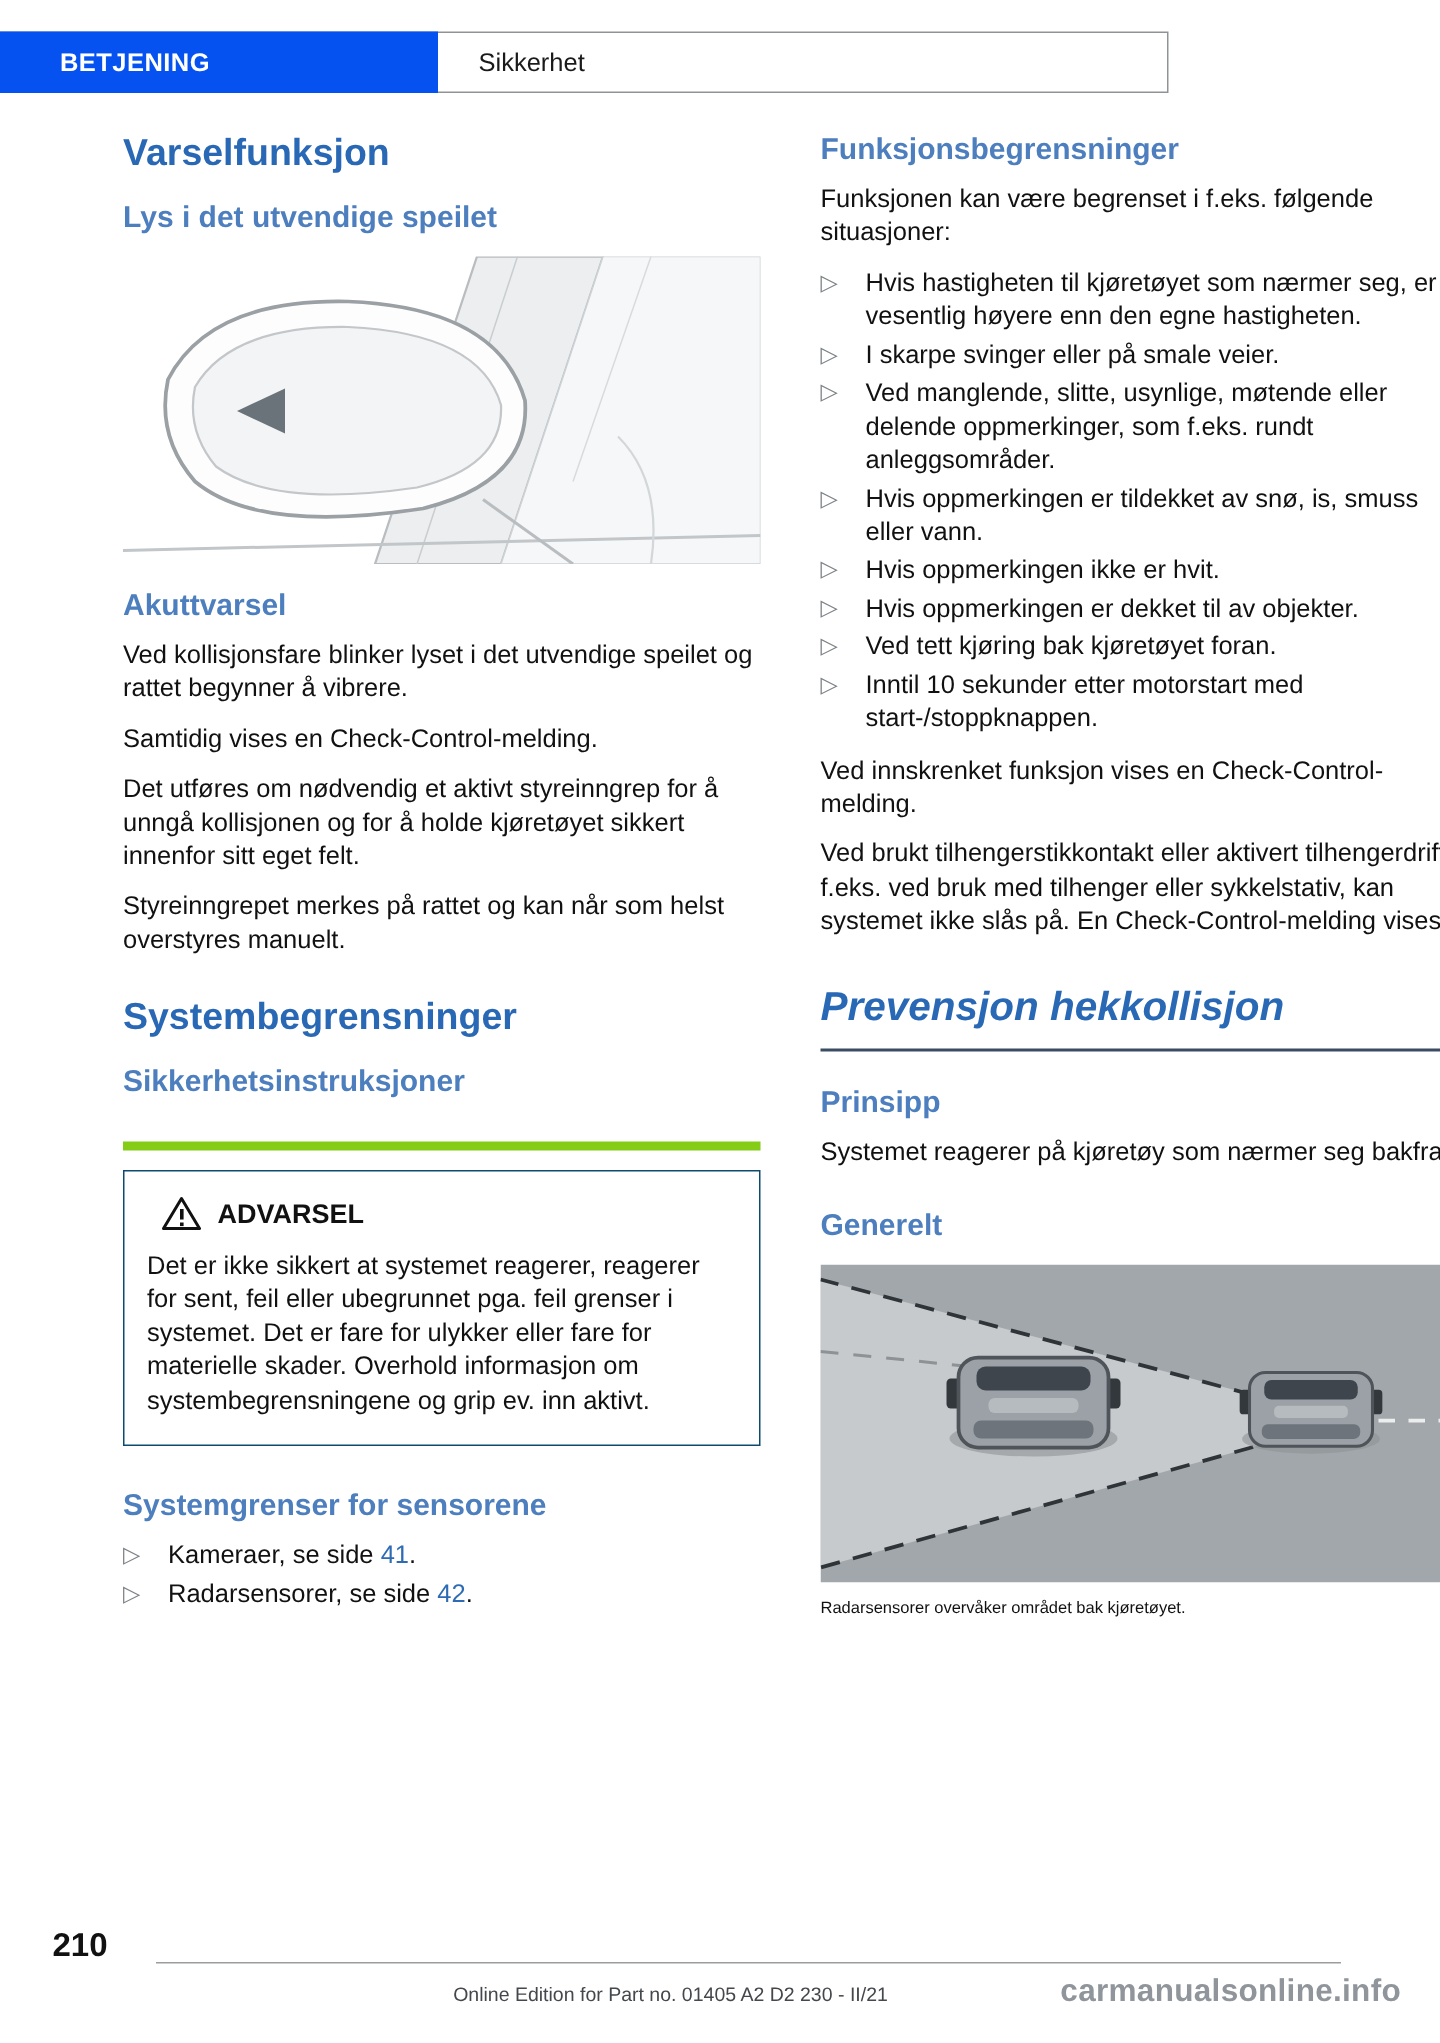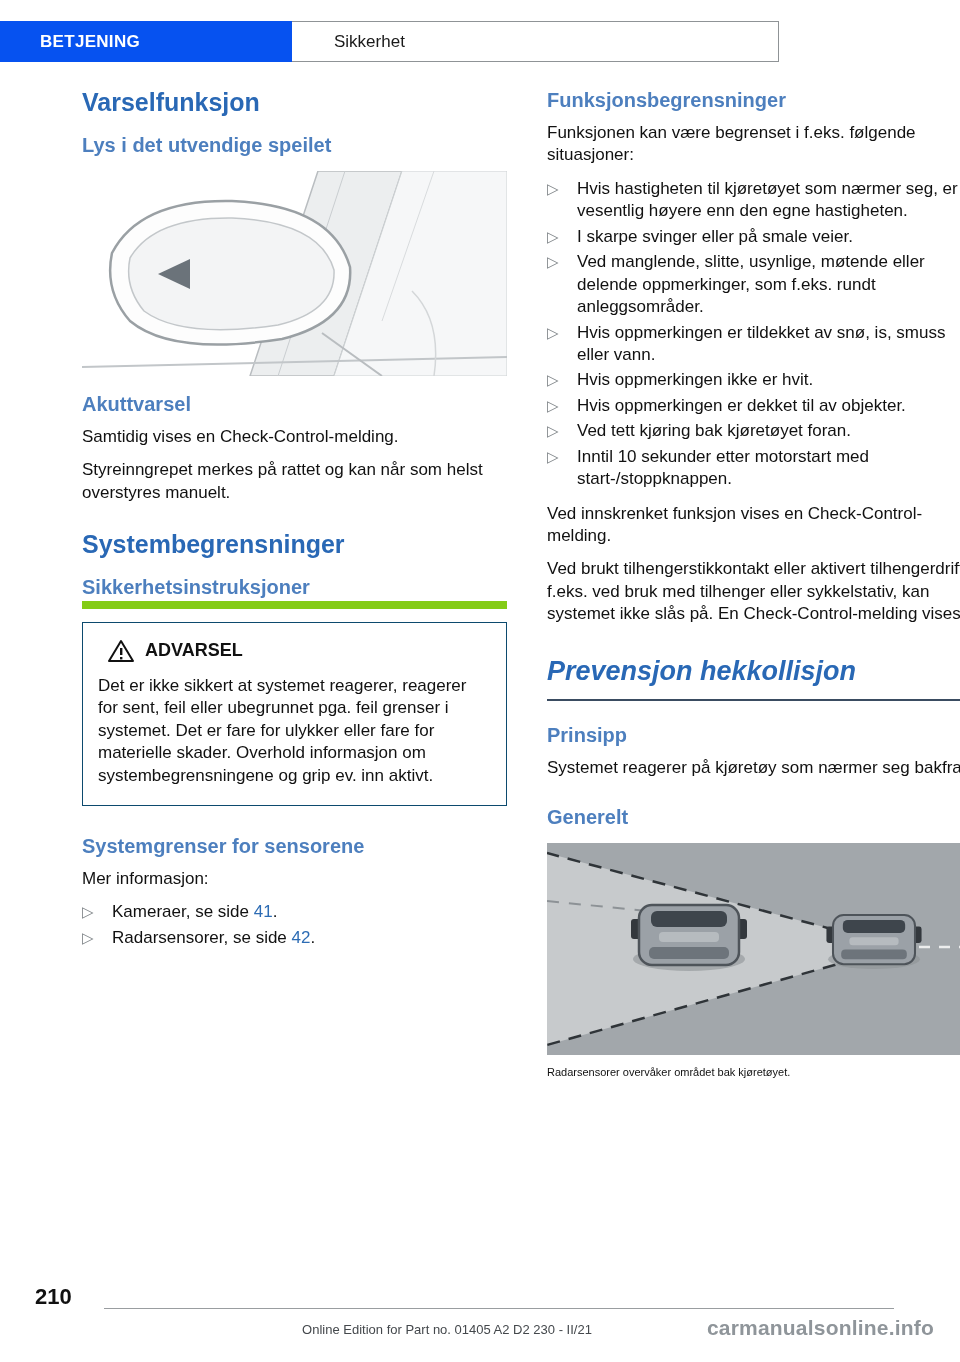"Sikkerhet" .section-label { padding-left: 42px -> 27px }
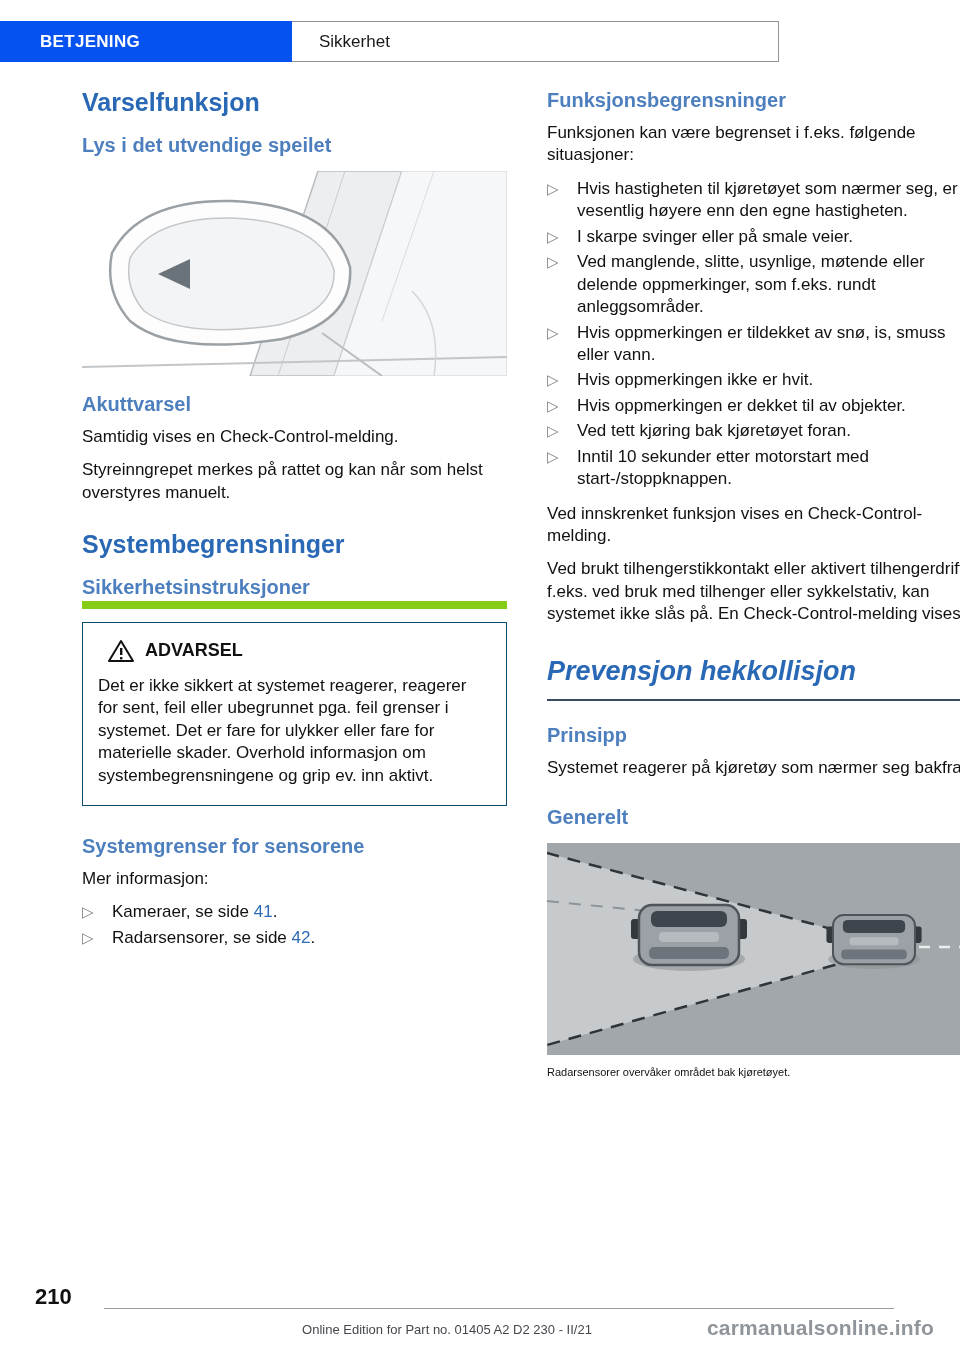"Ved kollisjonsfare blinker lyset i" p.body { html: none -> <p>Ved kollisjonsfare blinker lyset i det utvendige speilet og rattet begynner å vibrere.</p> }
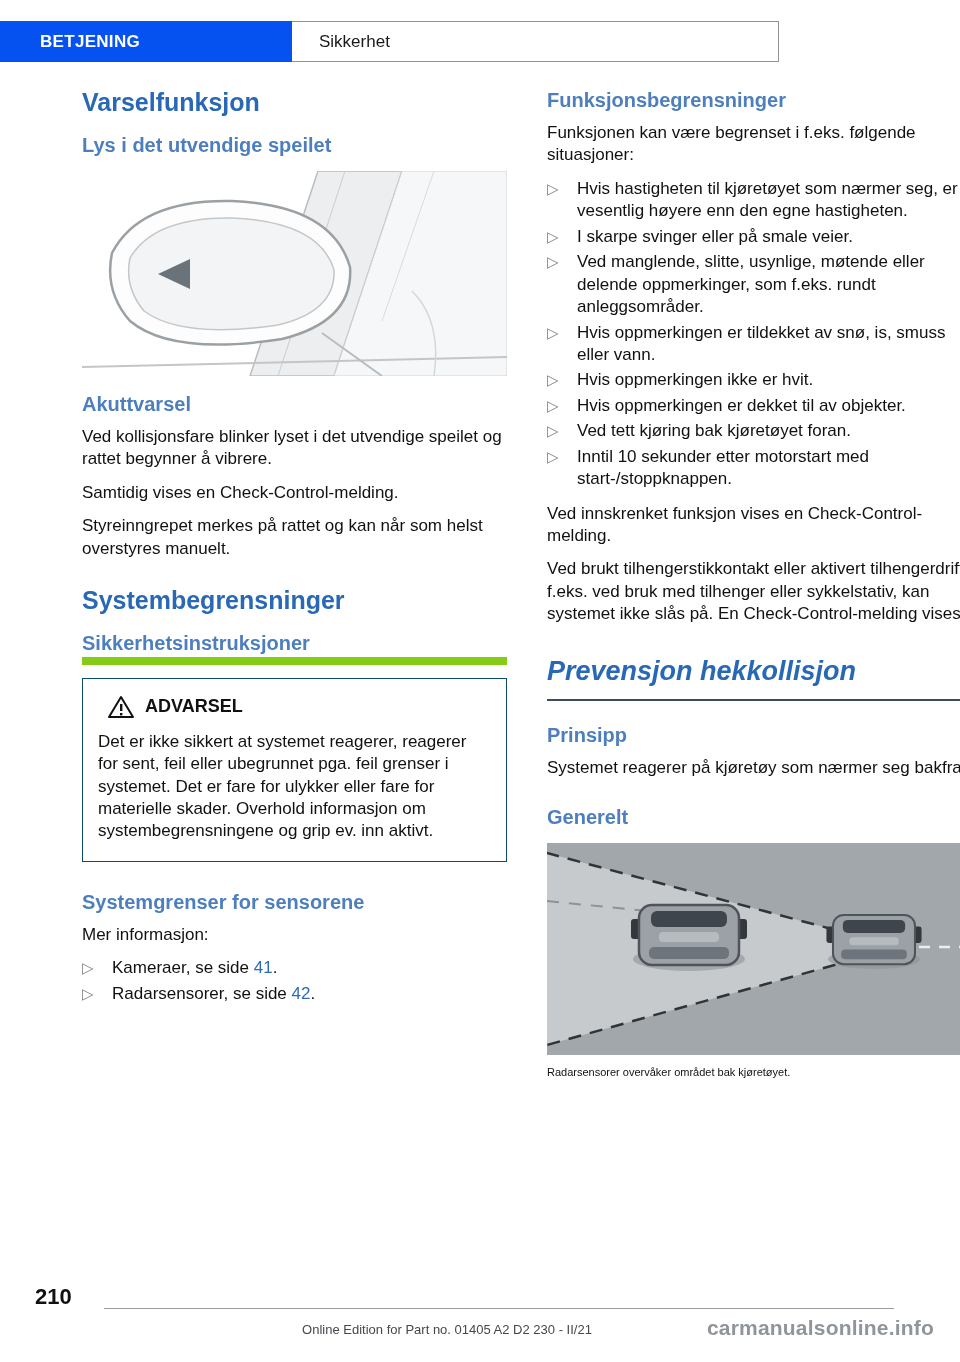"Det utføres om nødvendig et" p.body { html: none -> <p>Det utføres om nødvendig et aktivt styreinngrep for å unngå kollisjonen og for å holde kjøretøyet sikkert innenfor sitt eget felt.</p> }
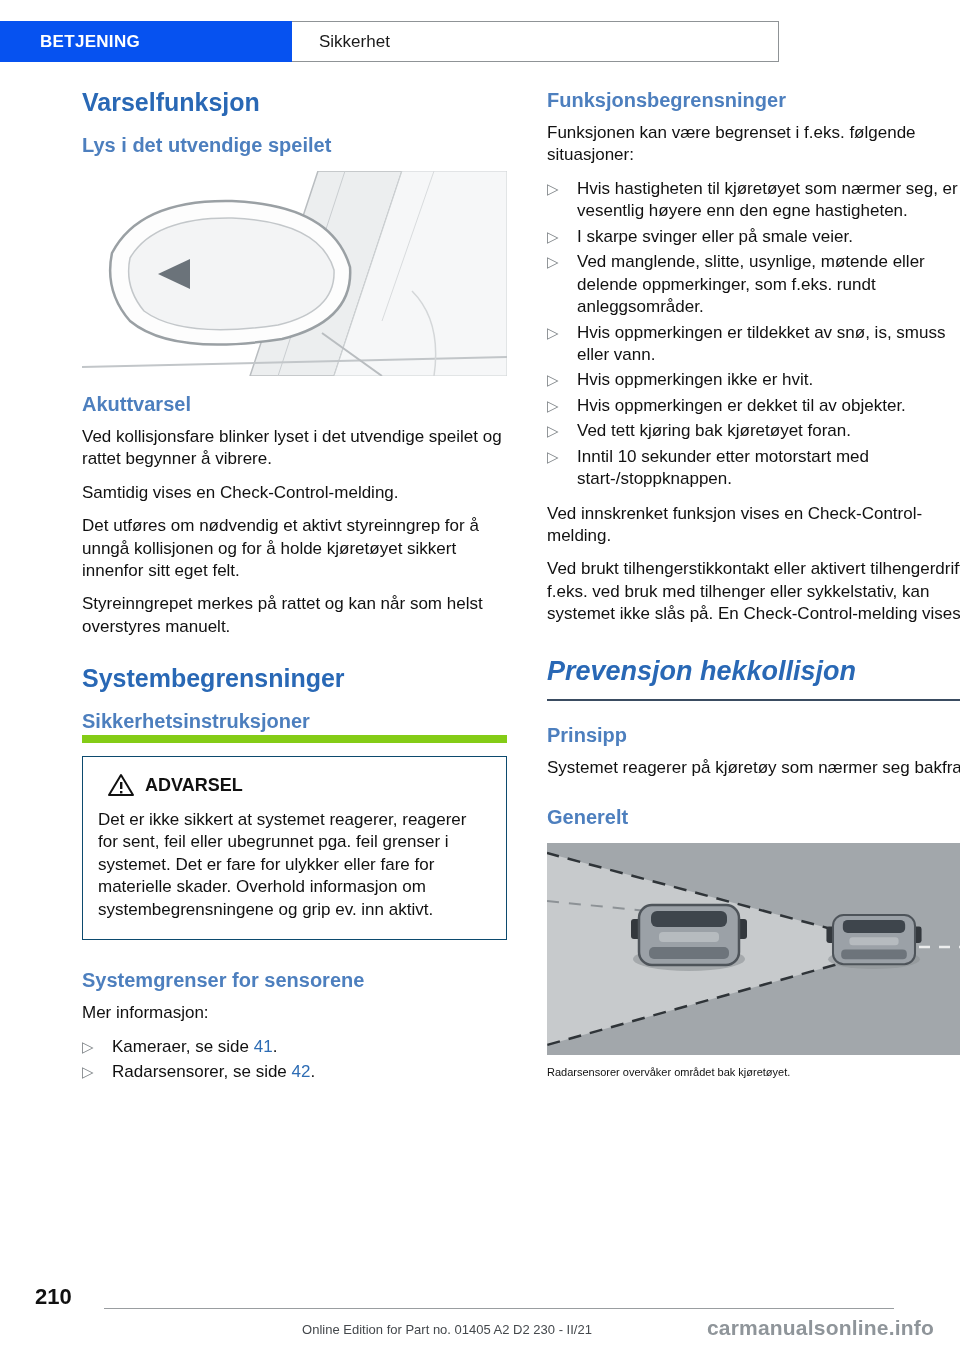"Sikkerhetsinstruksjoner" .ruled { border-bottom: 8px solid #84cc16 -> 6px solid #84cc16; padding-bottom: 2px -> 28px }
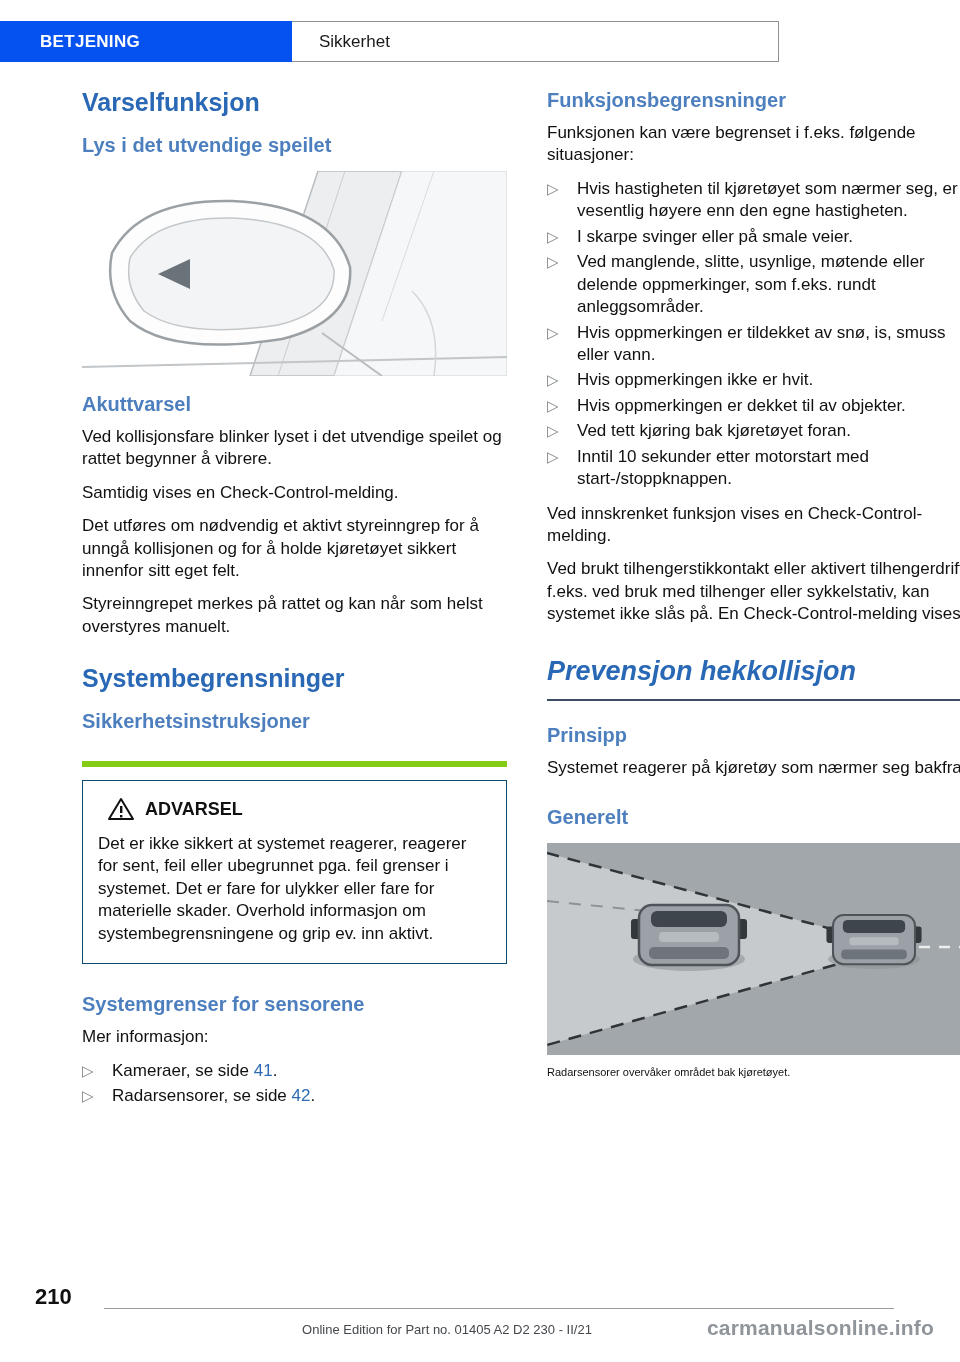"Mer informasjon:" p.body { html: <p>Mer informasjon:</p> -> none }
